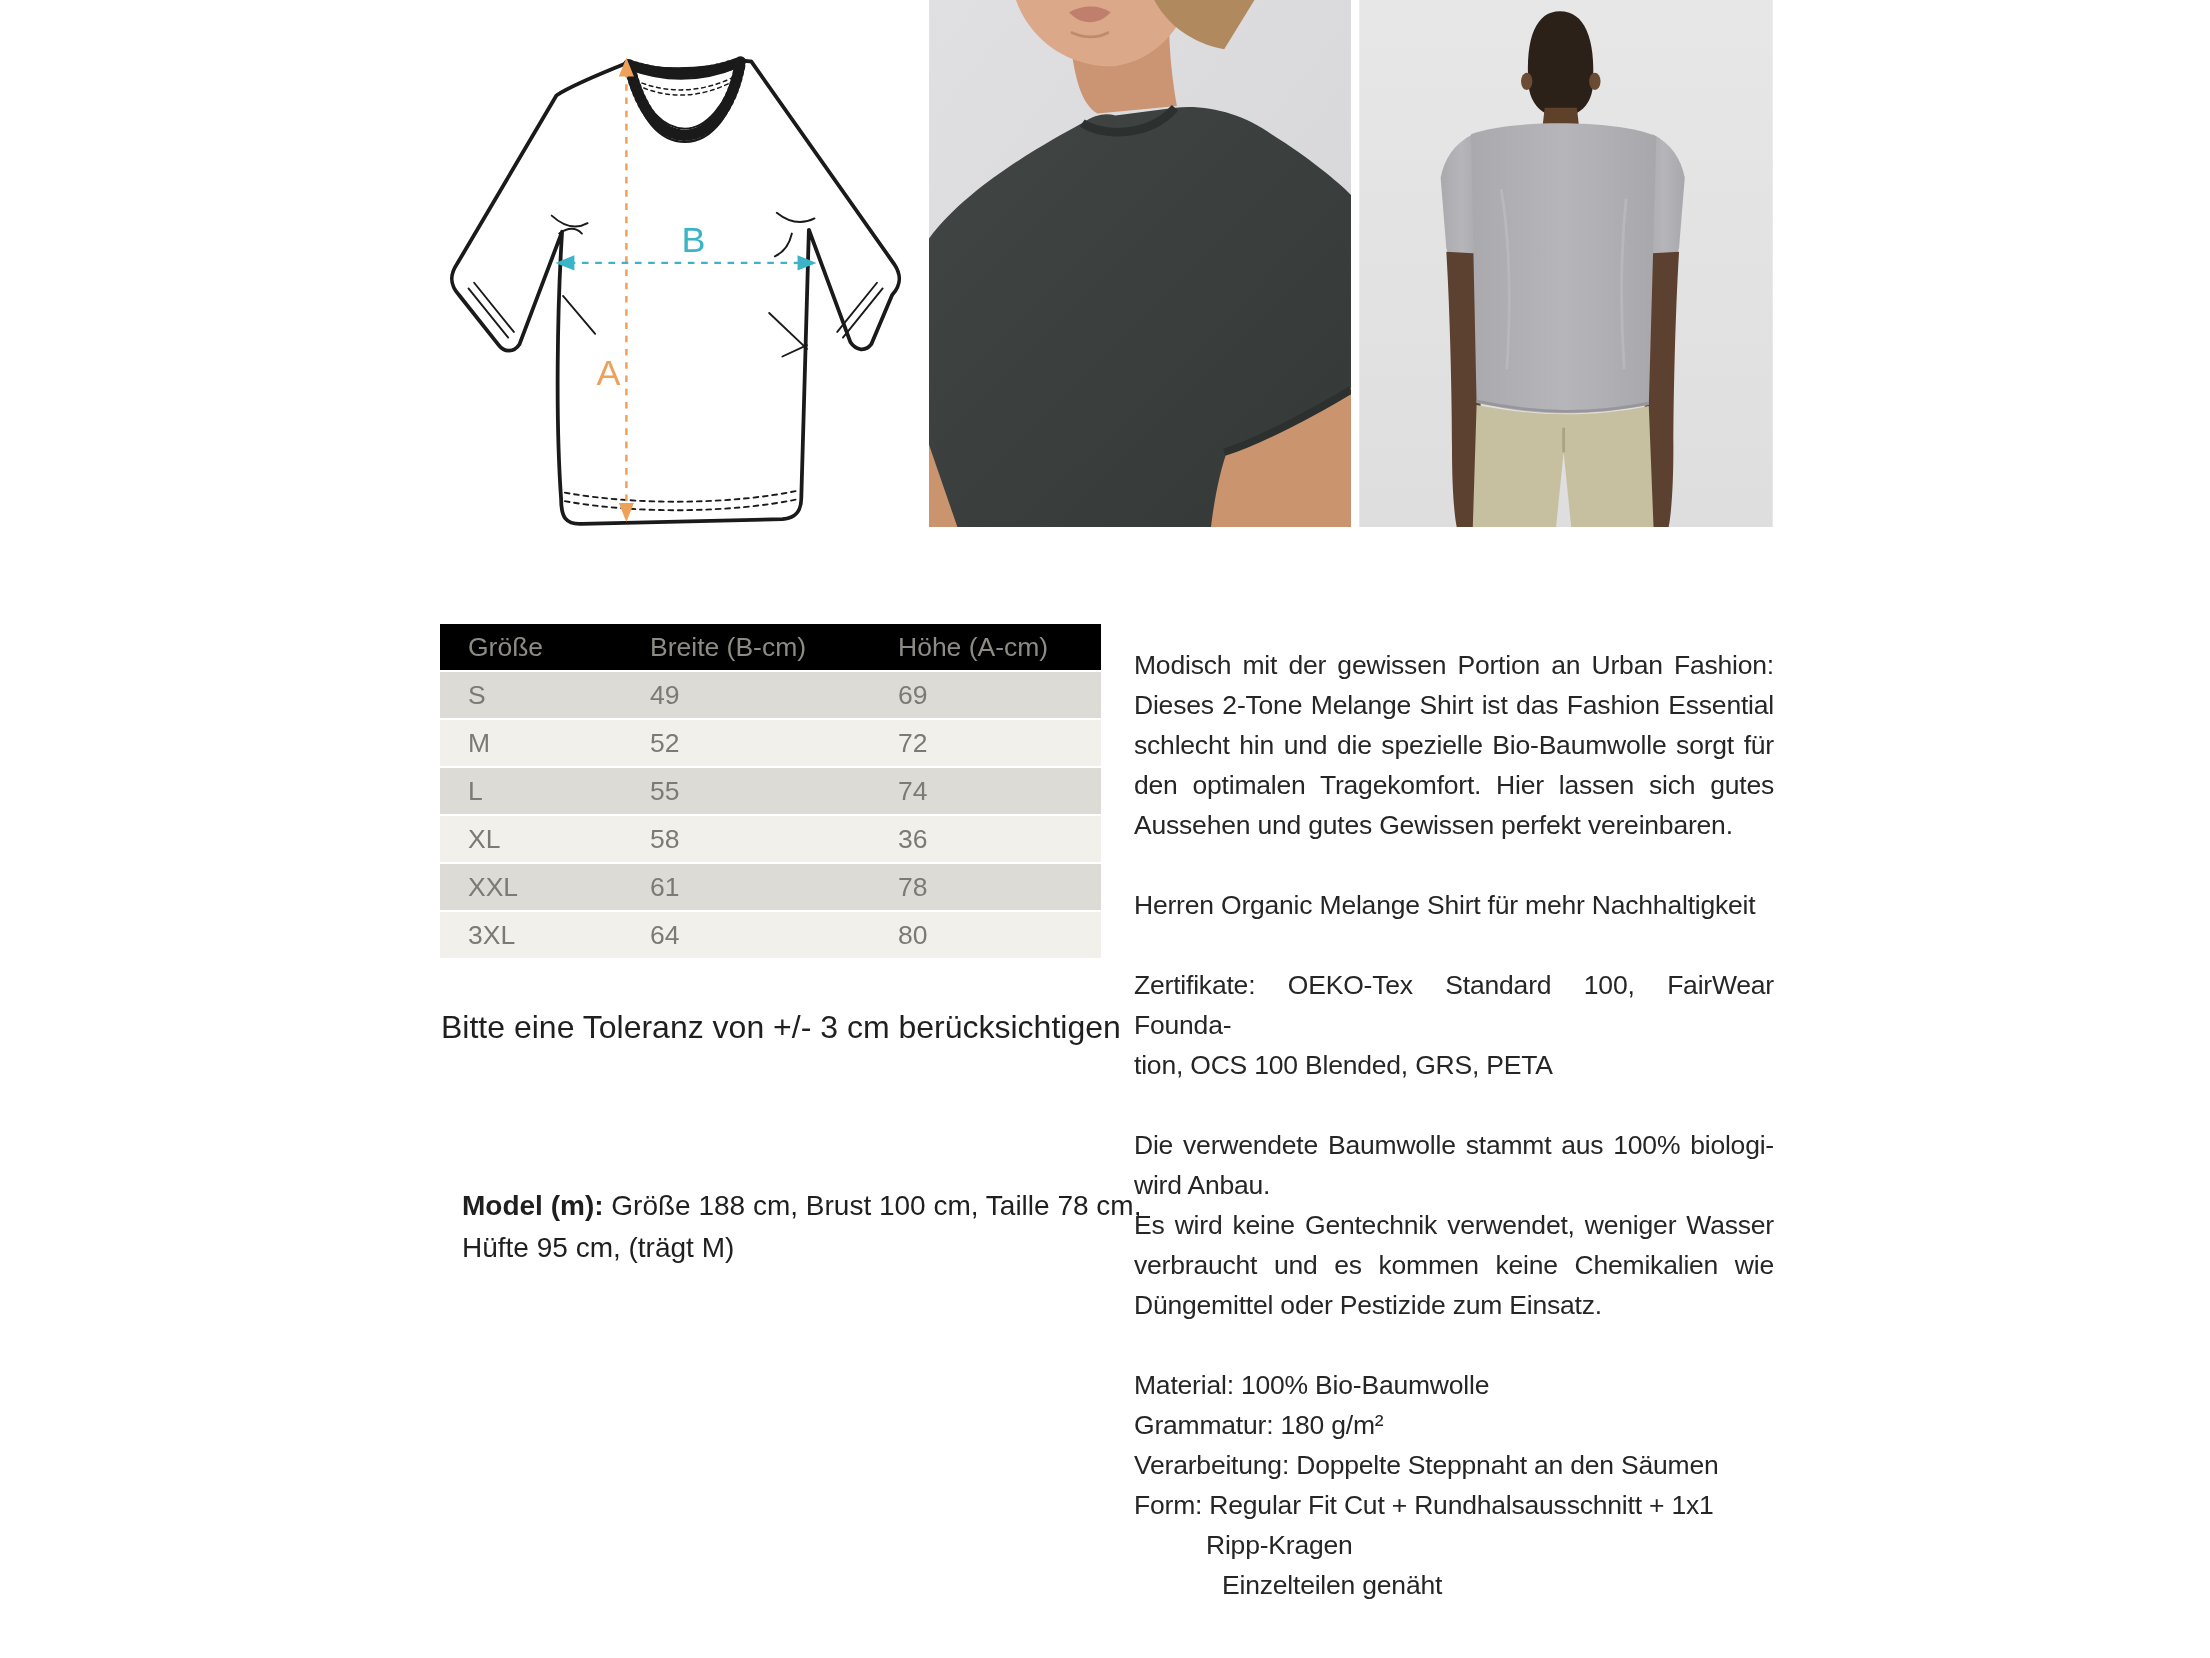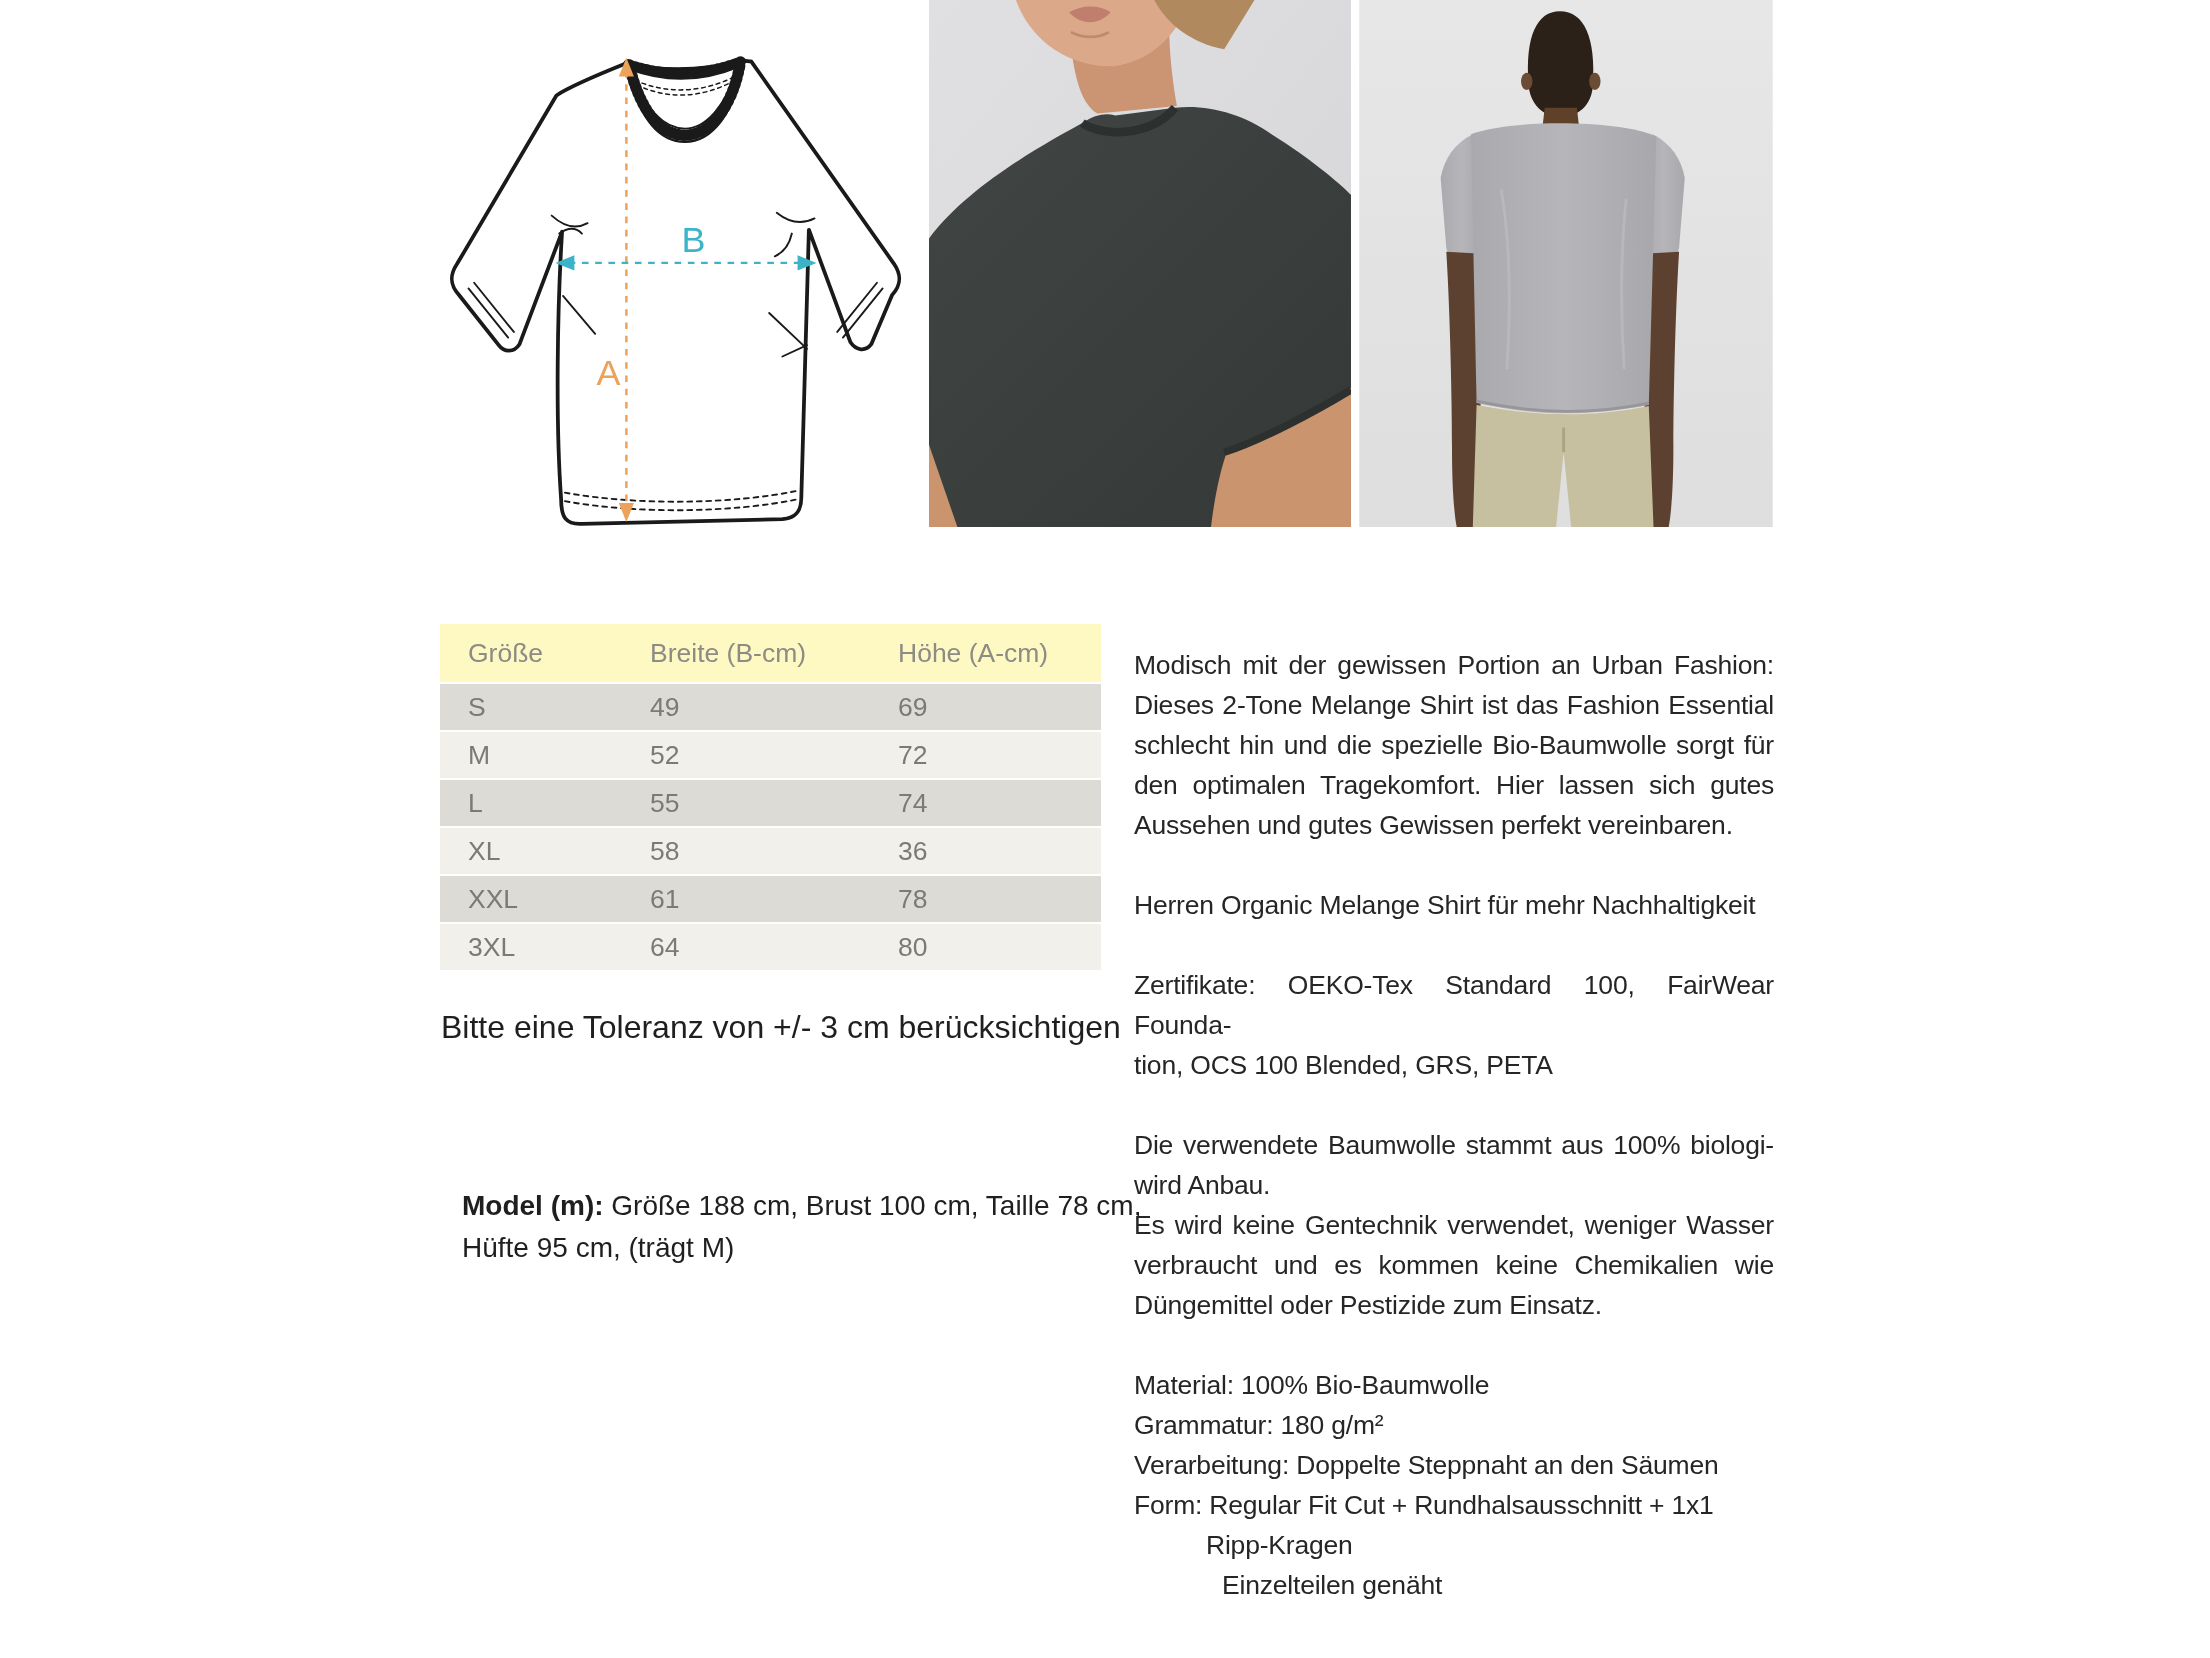"Größe" table.sizes th { background: #fef9c3 -> #000000; height: 58px -> 46px }
